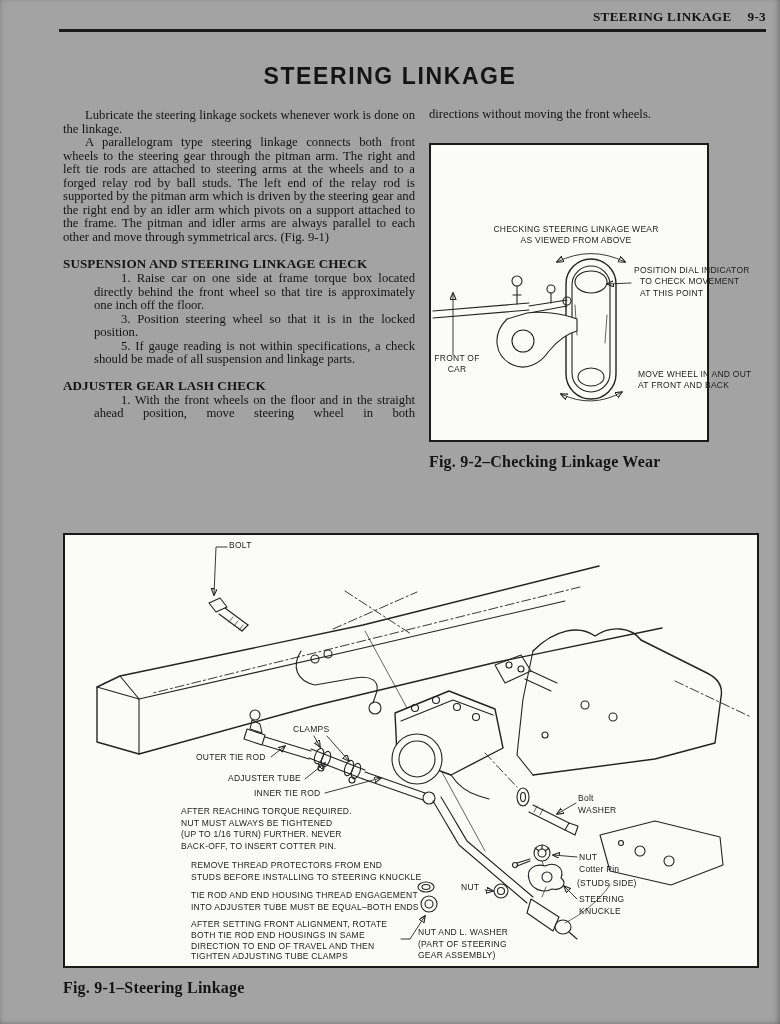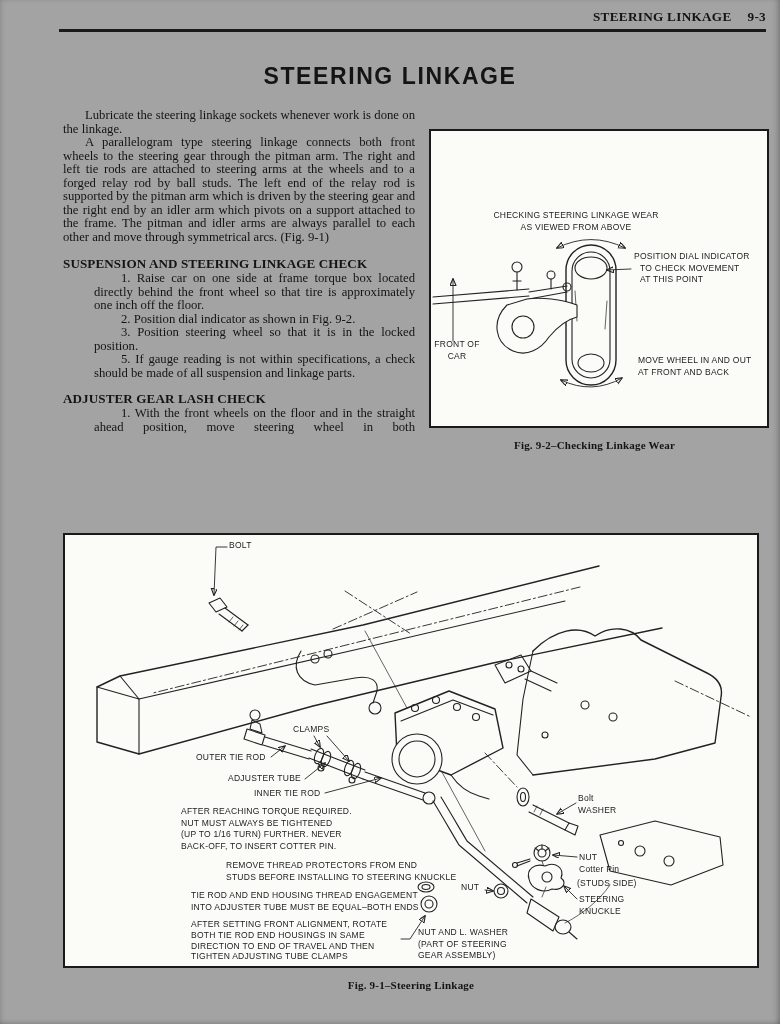"directions without moving the front" p.body-p { html: none -> <p>directions without moving the front wheels.</p> }
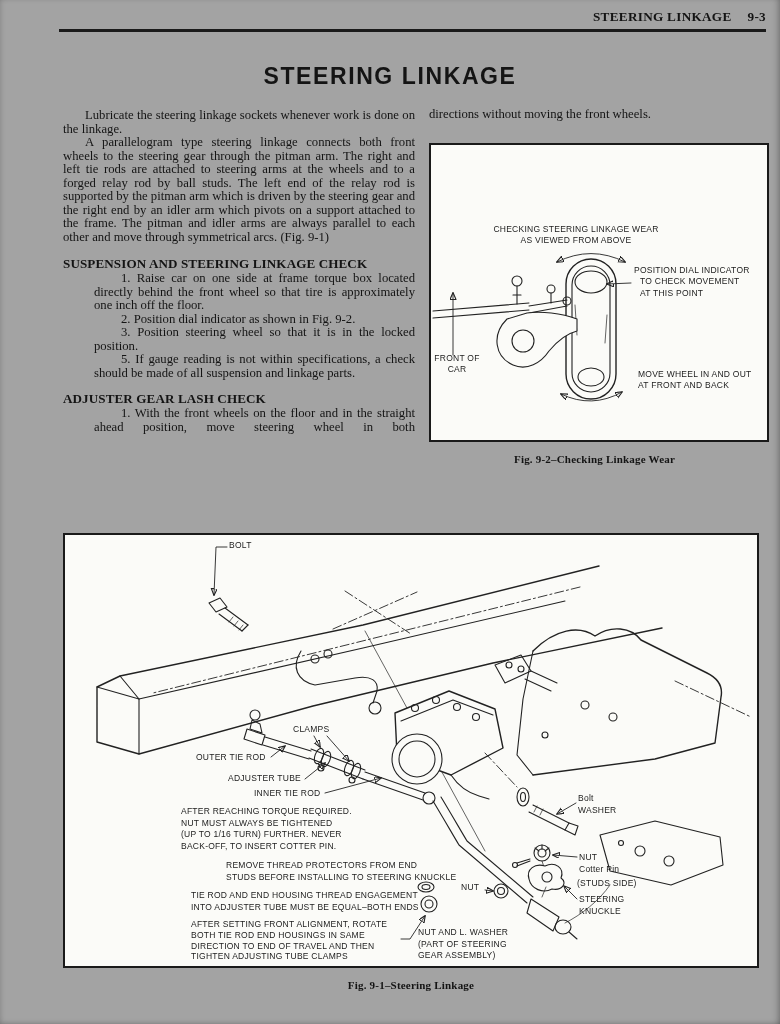"CHECKING STEERING LINKAGE WEAR" .fig92 { width: 340px -> 280px }
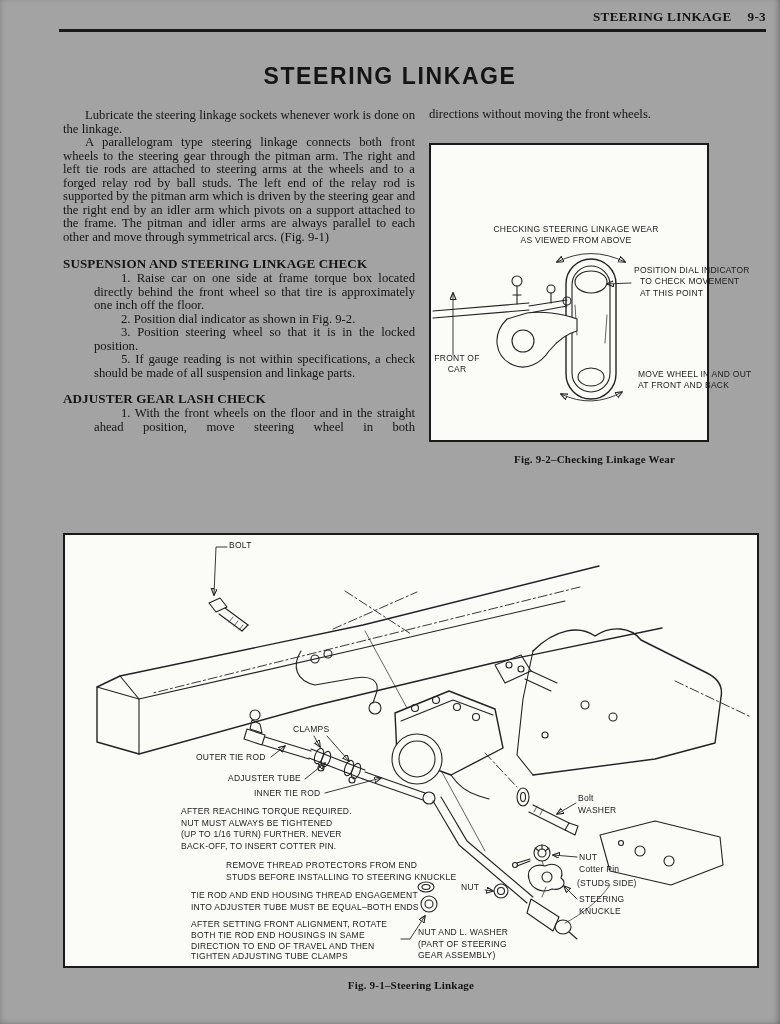"2. Position dial indicator as" p.body-p { html: <p>2. Position dial indicator as shown in Fig. 9-2.</p> -> none }
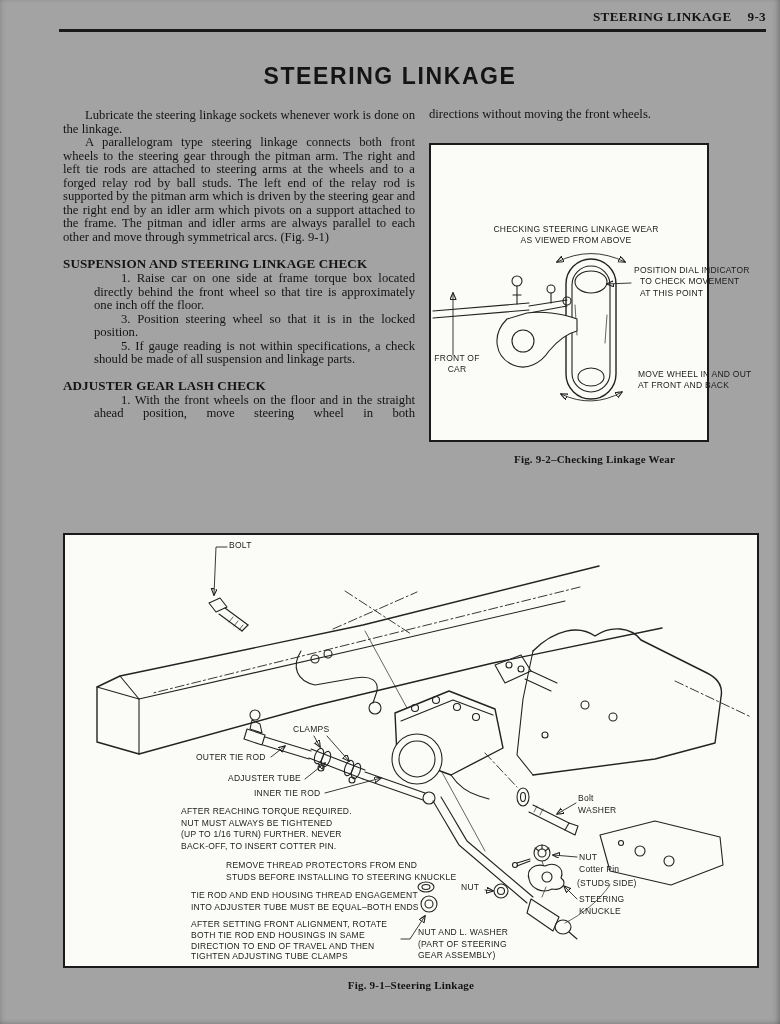"Fig. 9-2–Checking Linkage Wear" .figcap { font-size: 11px -> 16px; text-align: center -> none }
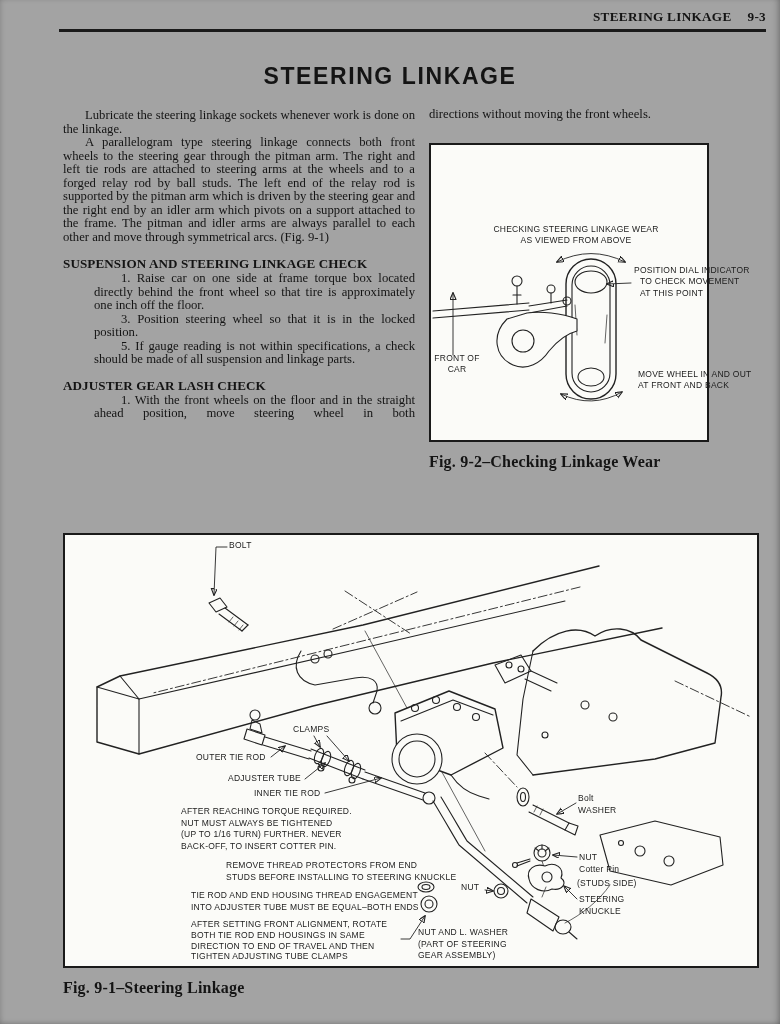"REMOVE THREAD PROTECTORS FROM END" div.lbl { margin-left: 35px -> none }
